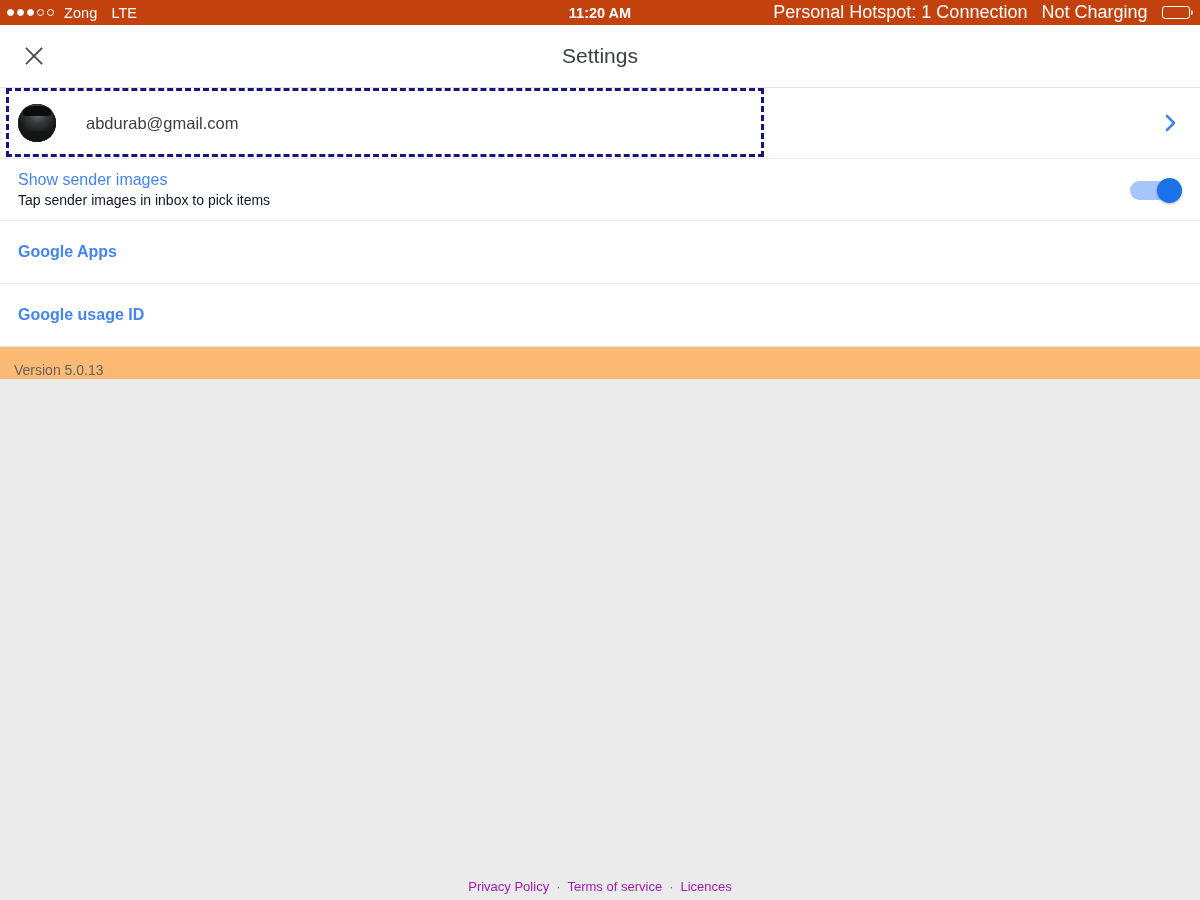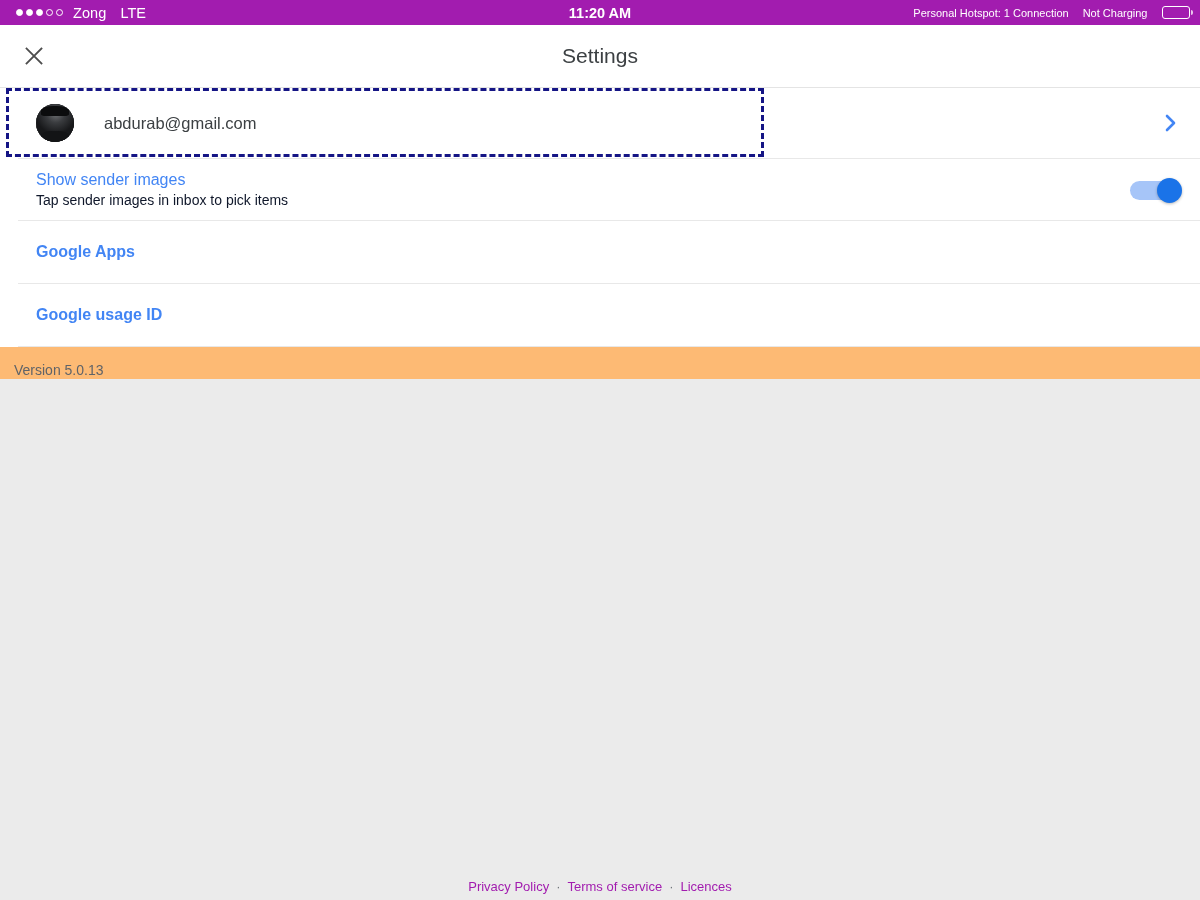"Zong" .status-bar { background: #a21caf -> #c2410c; padding: 0 16px -> 0 7px }
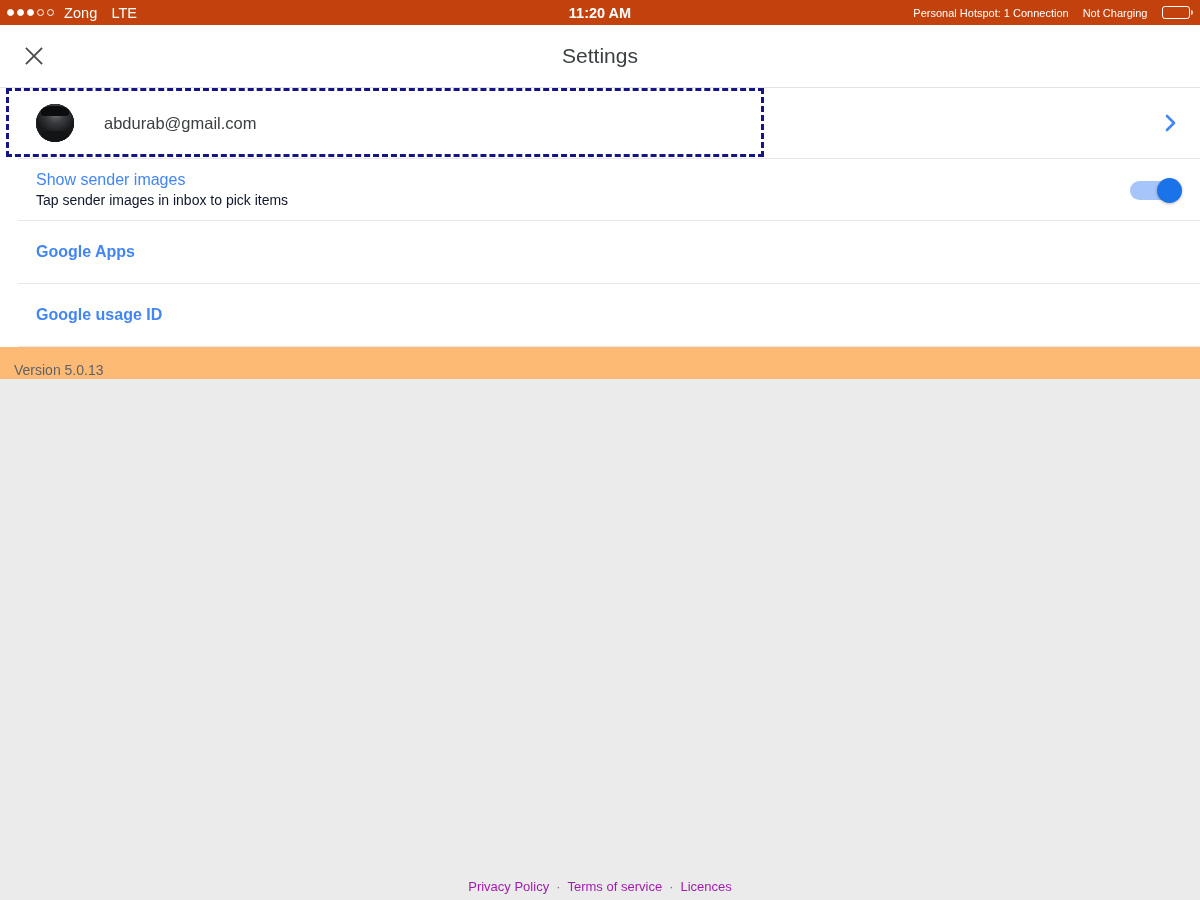"Personal Hotspot: 1 Connection" .status-right { font-size: 11px -> 18px }
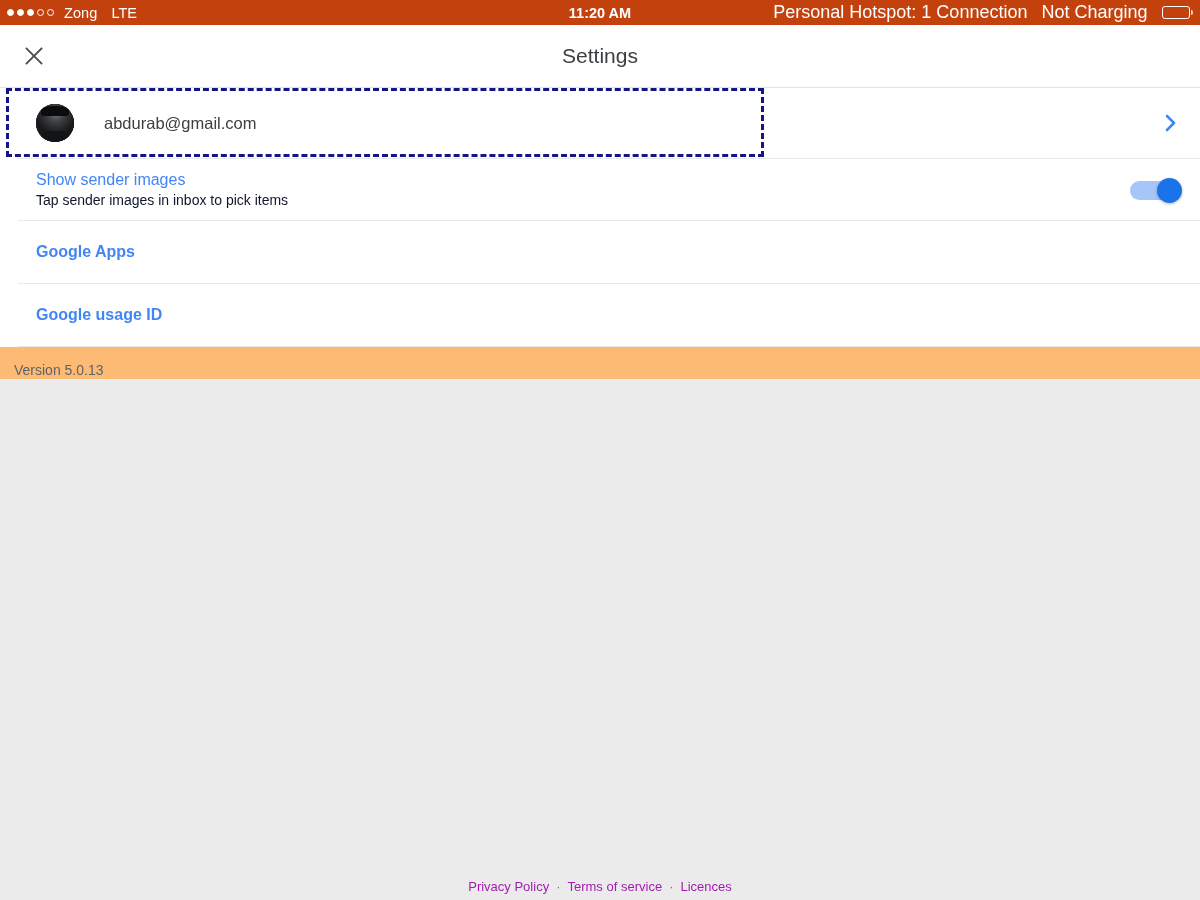"abdurab@gmail.com" .row { margin-left: 18px -> none }
